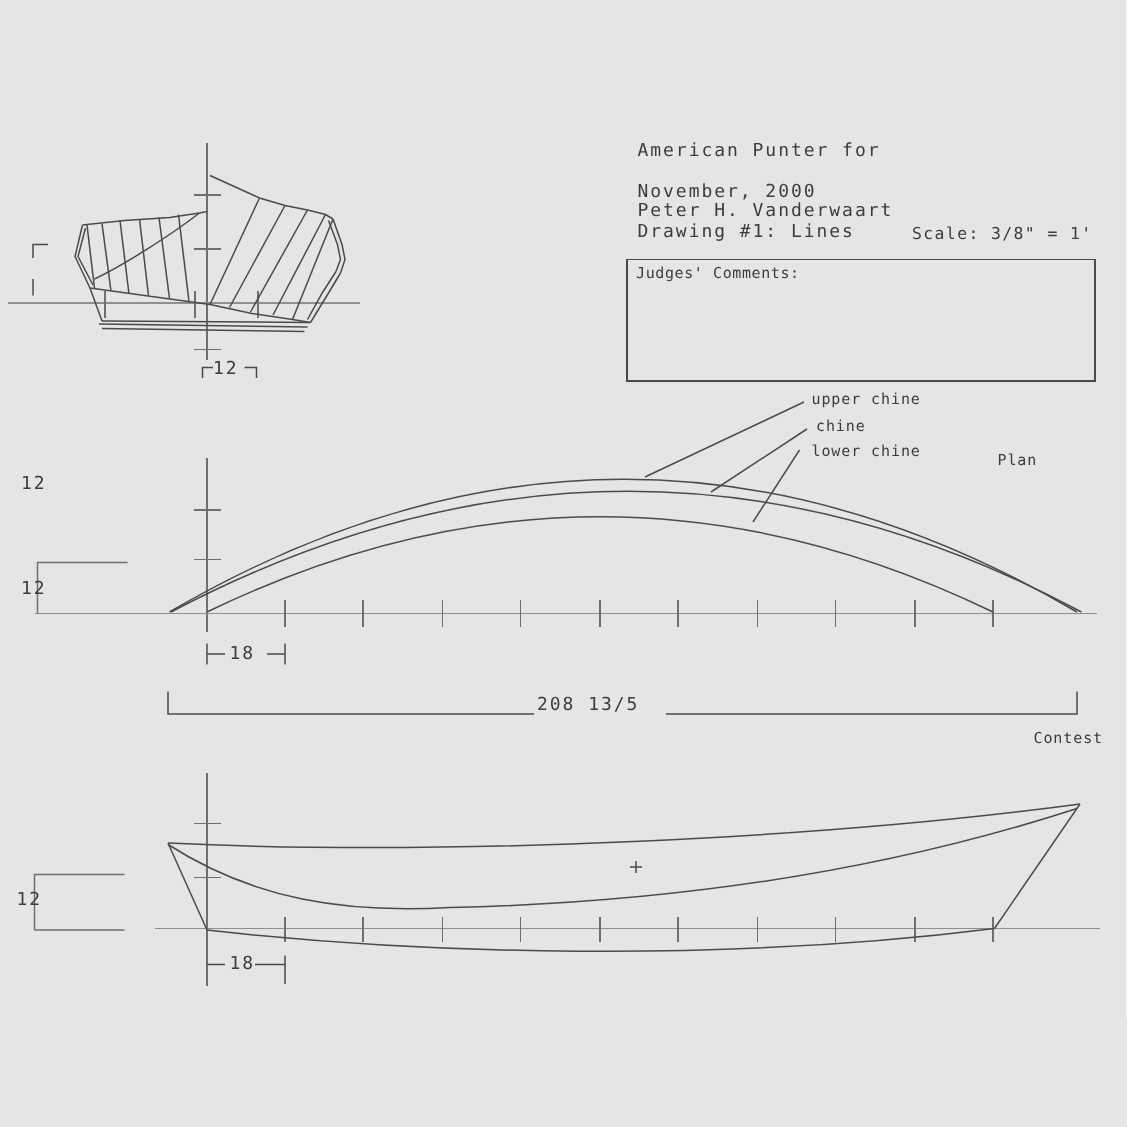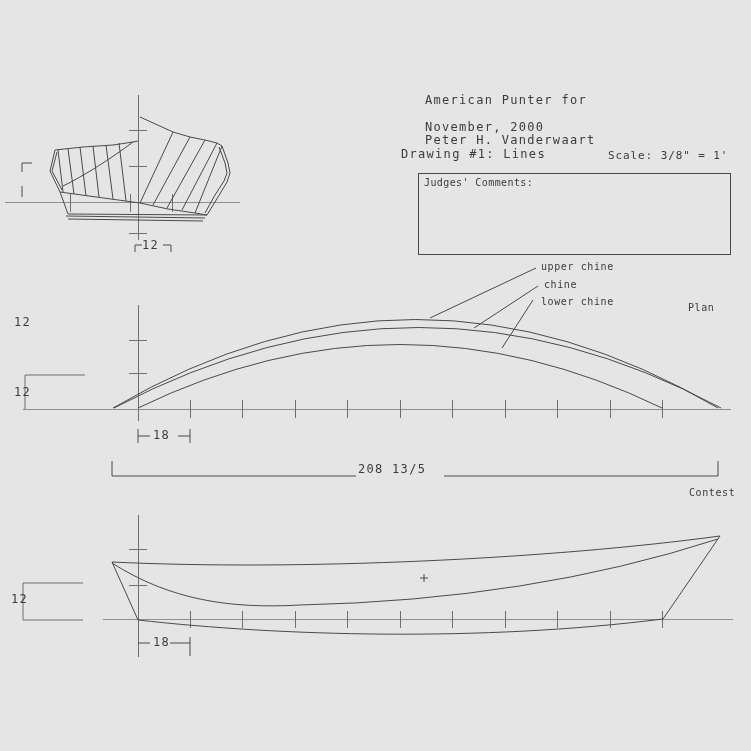"Drawing #1: Lines" div.cad { left: 401px -> 425px }
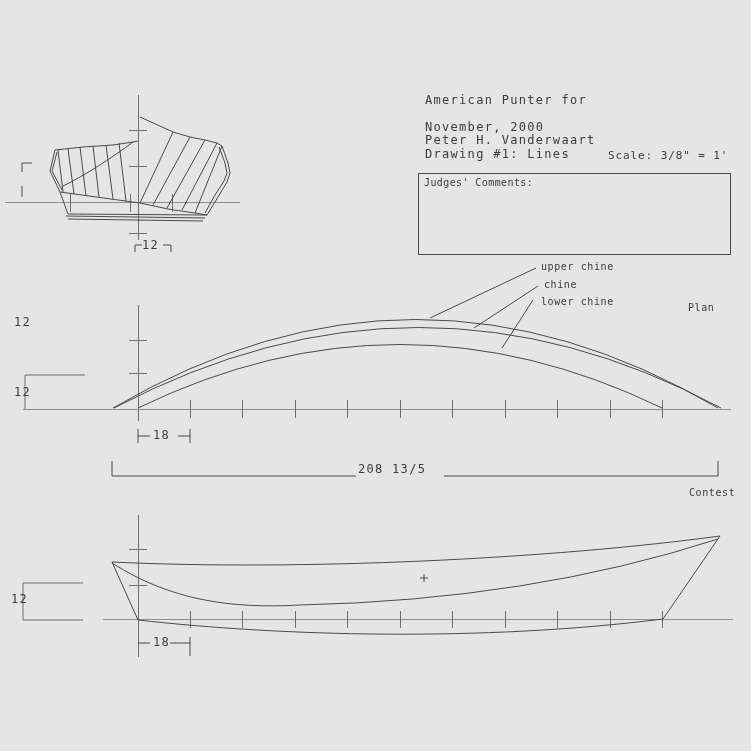"Plan" div.cad-lbl { left: 688px -> 665px }
